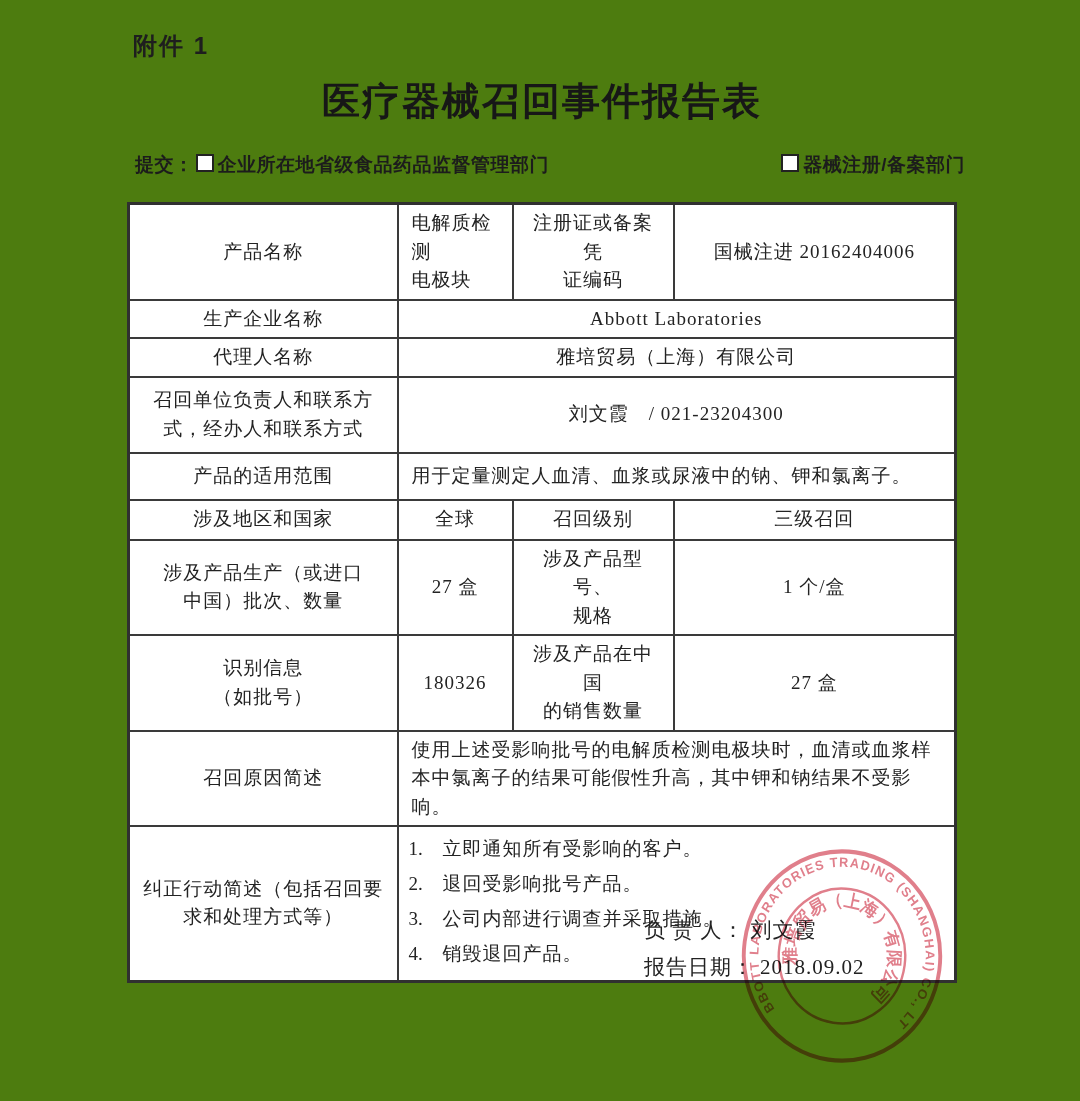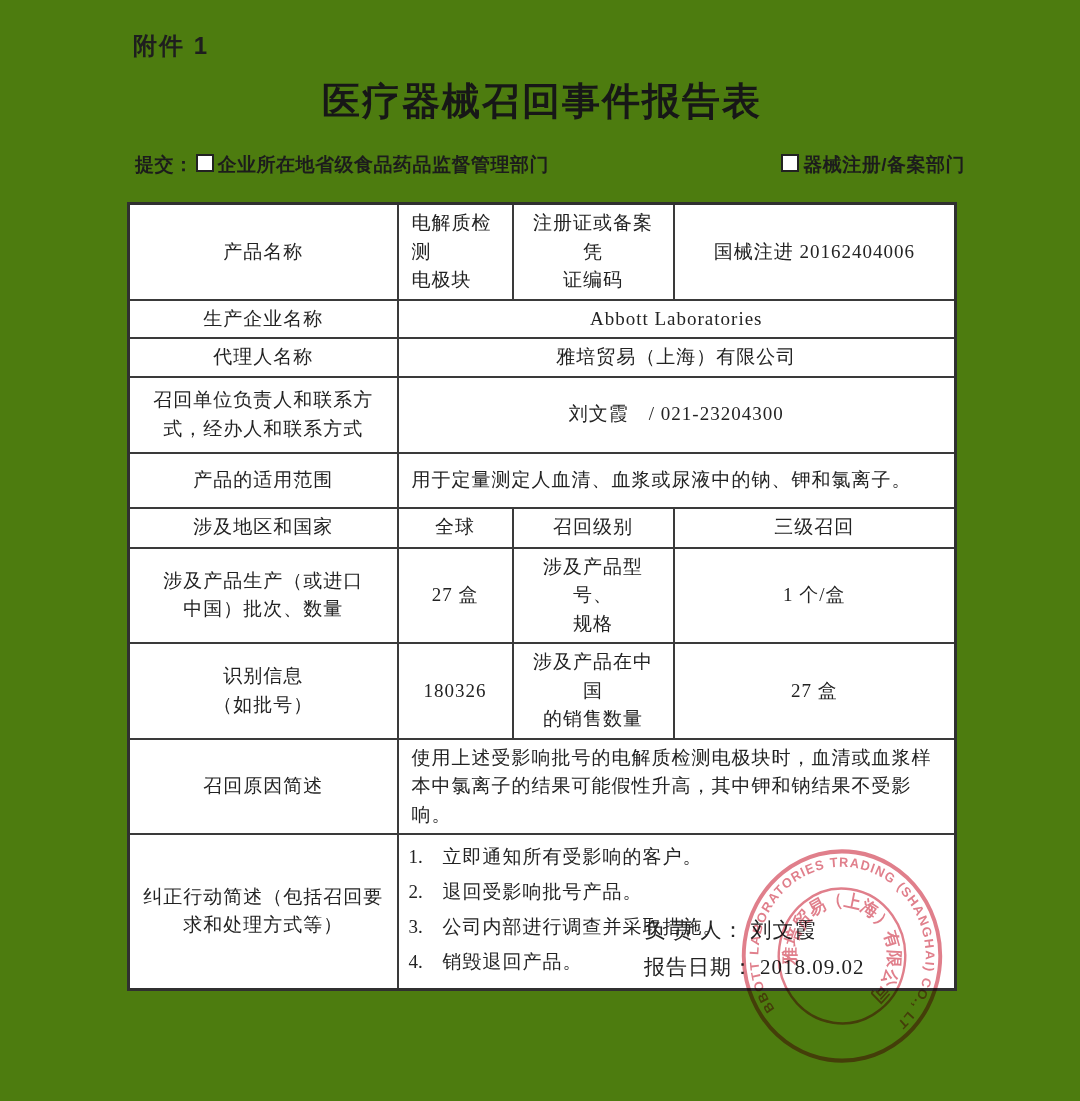"产品的适用范围" tr { height: 55px -> 47px }
